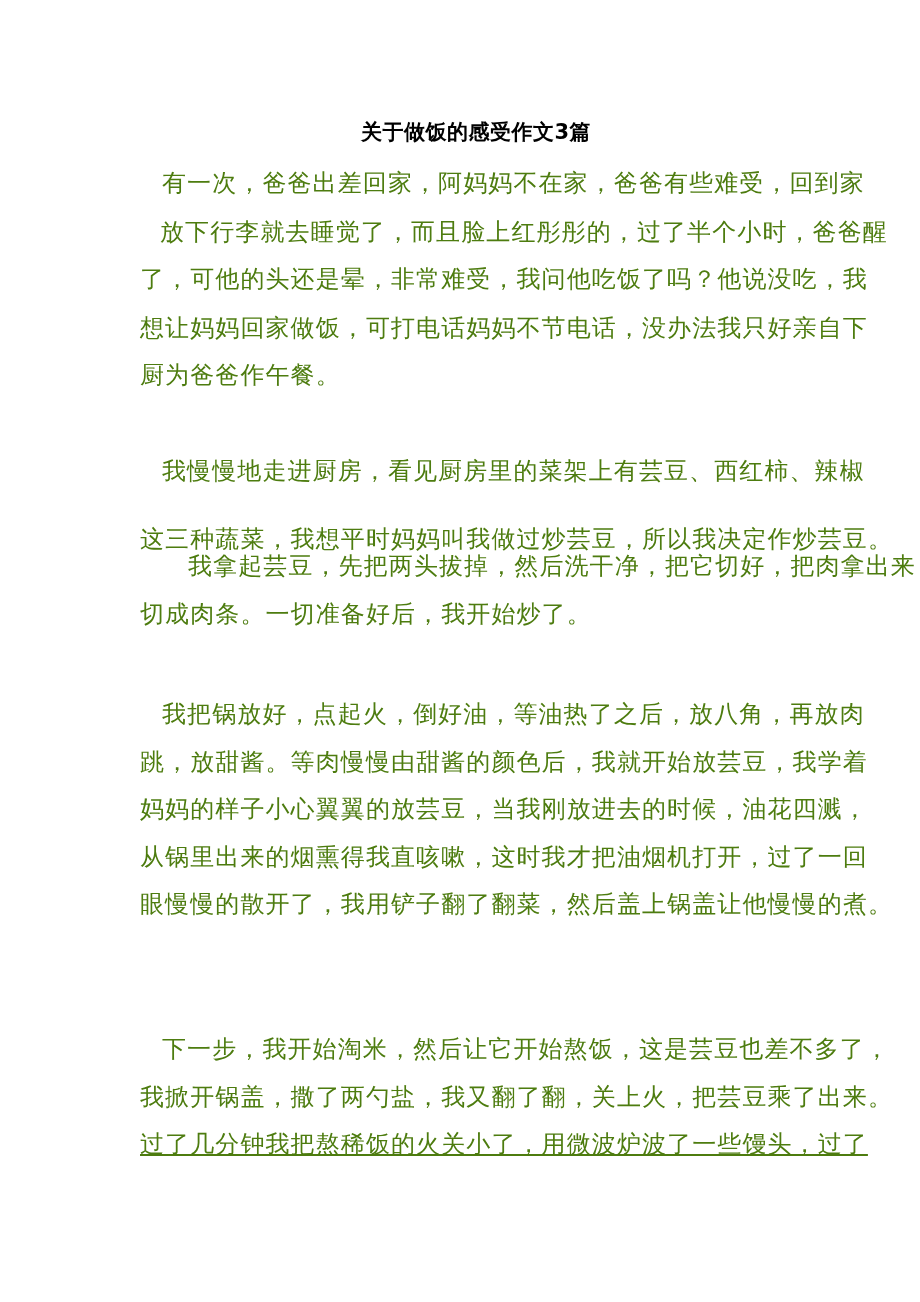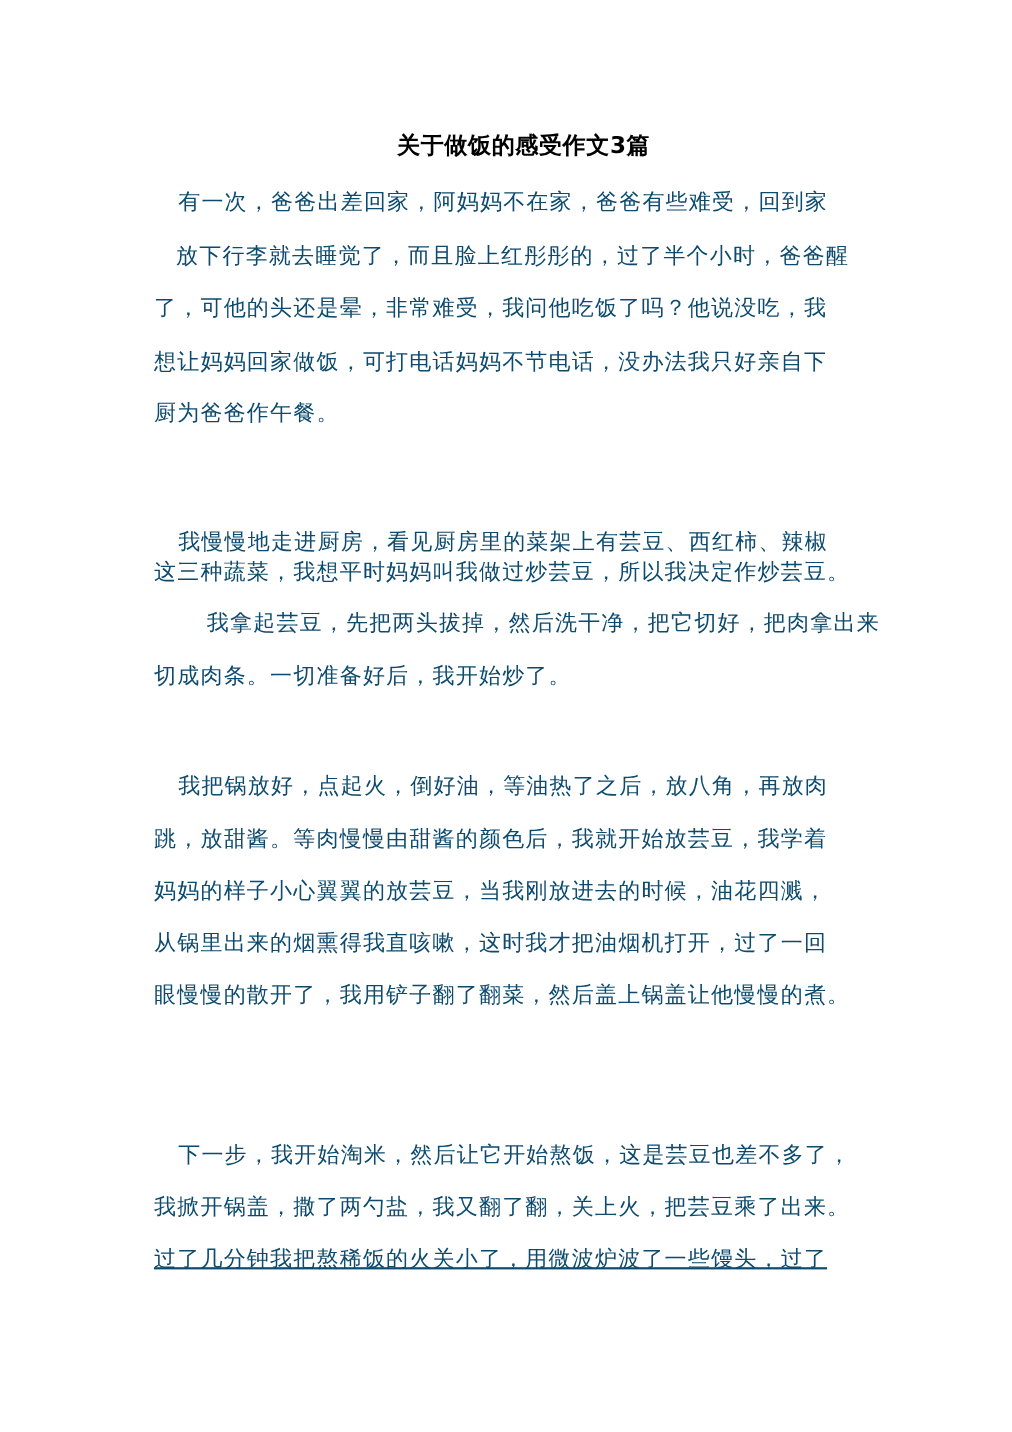"有一次，爸爸出差回家，阿妈妈不在家，爸爸有些难受，回到家" .line { color: #0c4a6e -> #4d7c0f; font-size: 20px -> 24px }
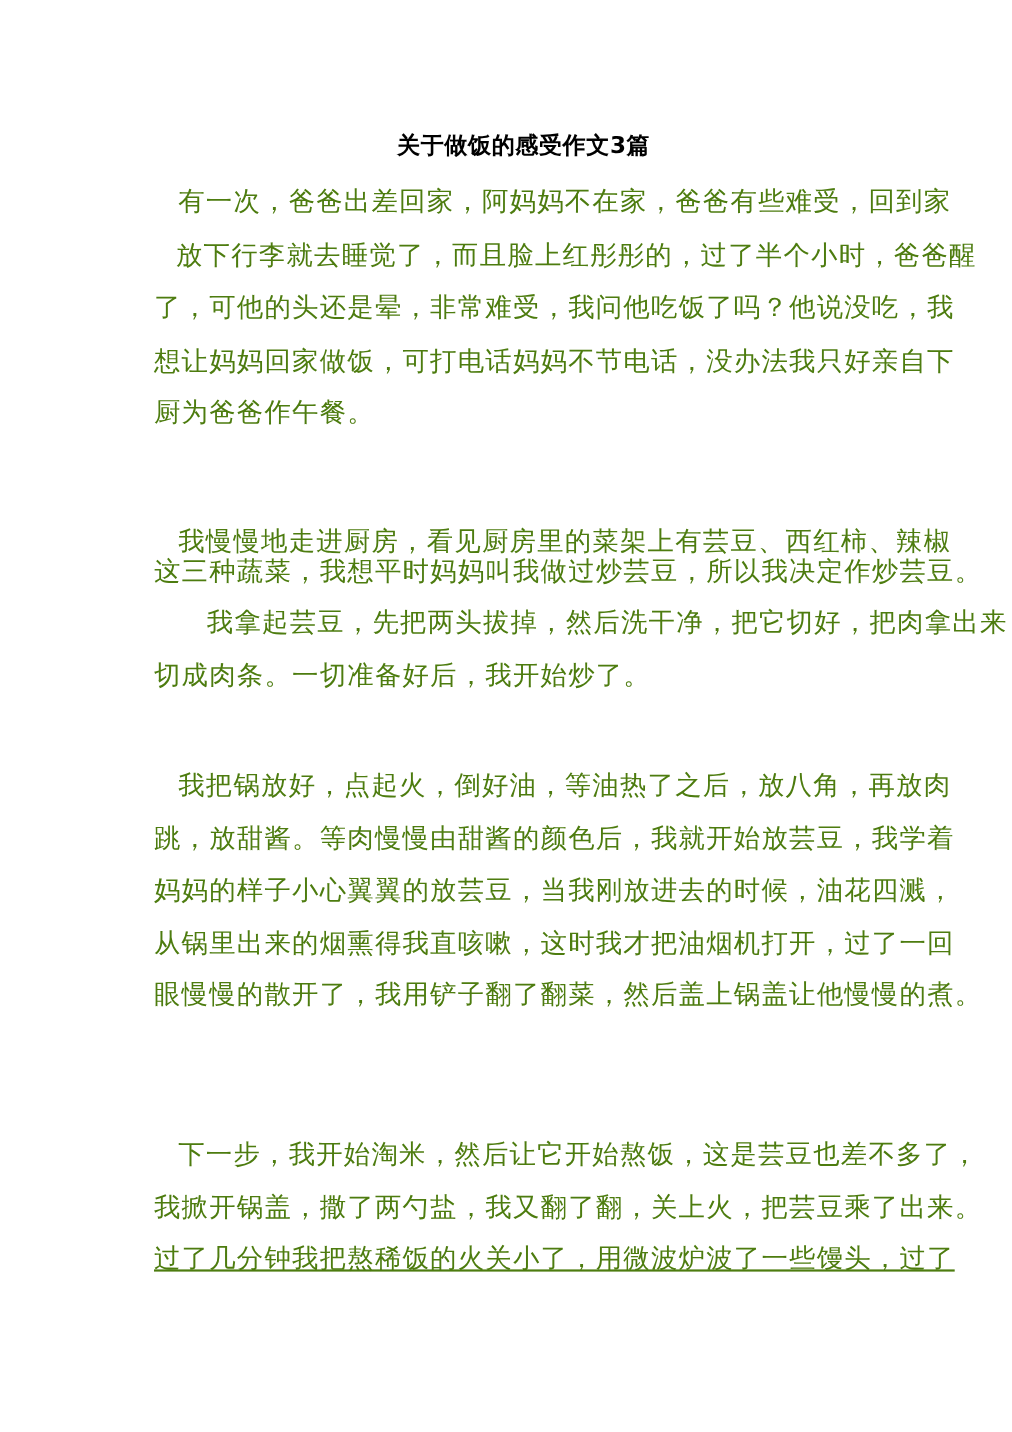"我慢慢地走进厨房，看见厨房里的菜架上有芸豆、西红柿、辣椒" div.line { top: 478px -> 457px }
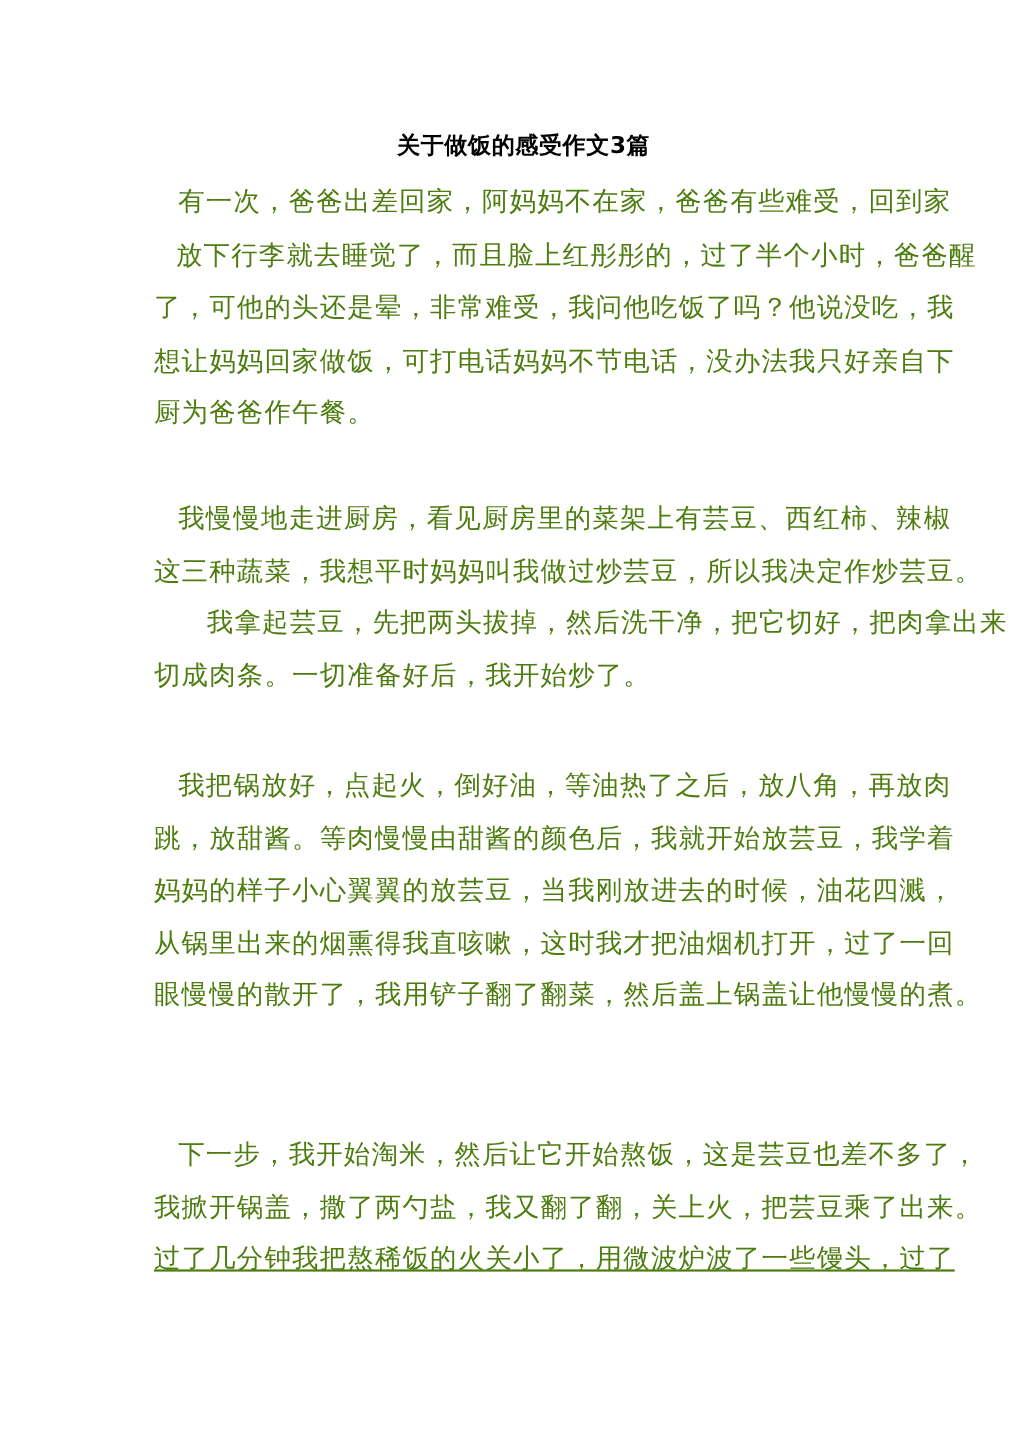"这三种蔬菜，我想平时妈妈叫我做过炒芸豆，所以我决定作炒芸豆。" div.line { top: 505px -> 525px }
